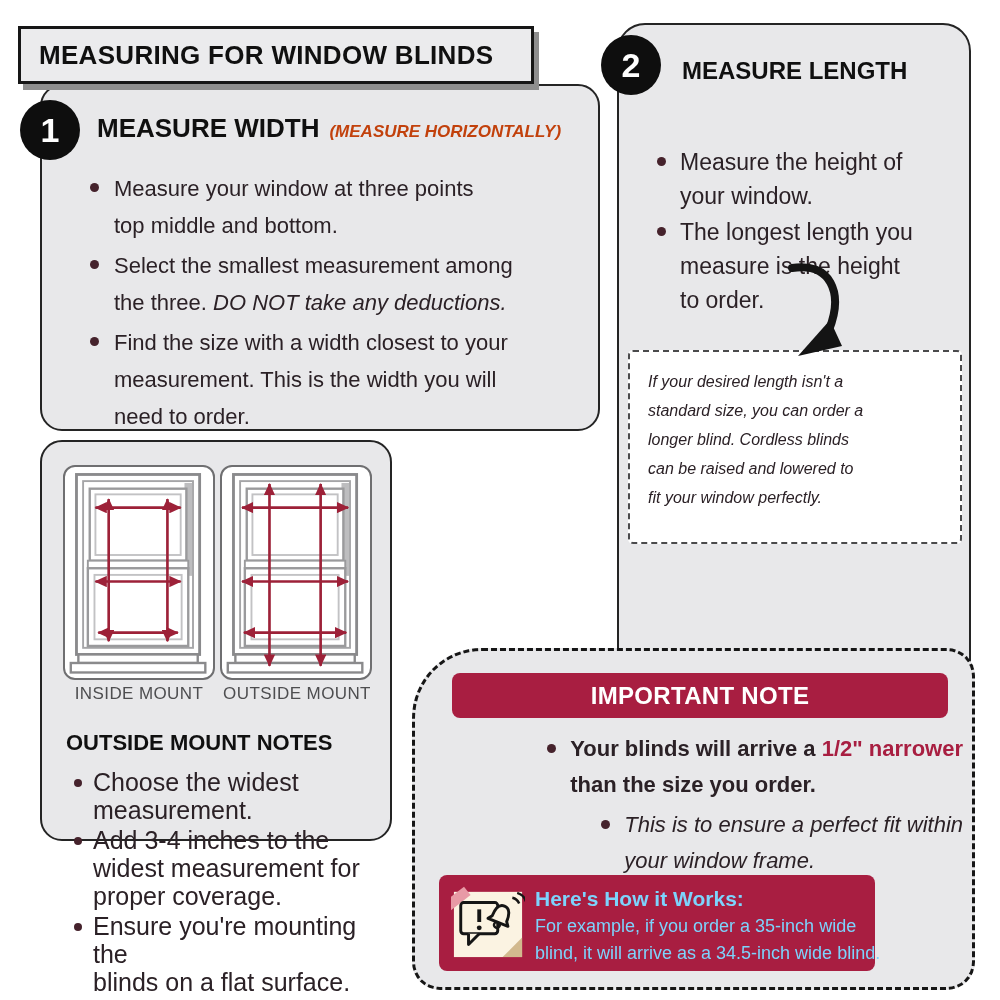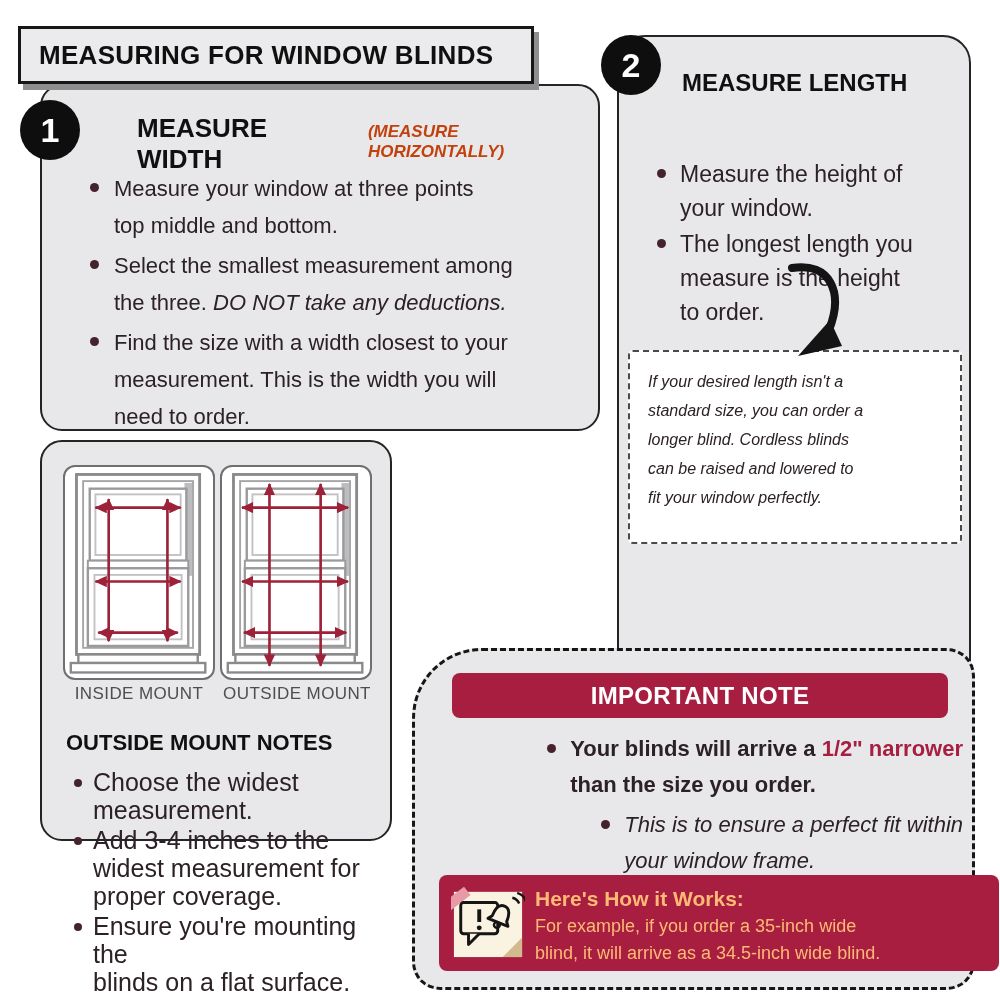"MEASURE LENGTH" #box-length { top: 35px -> 23px }
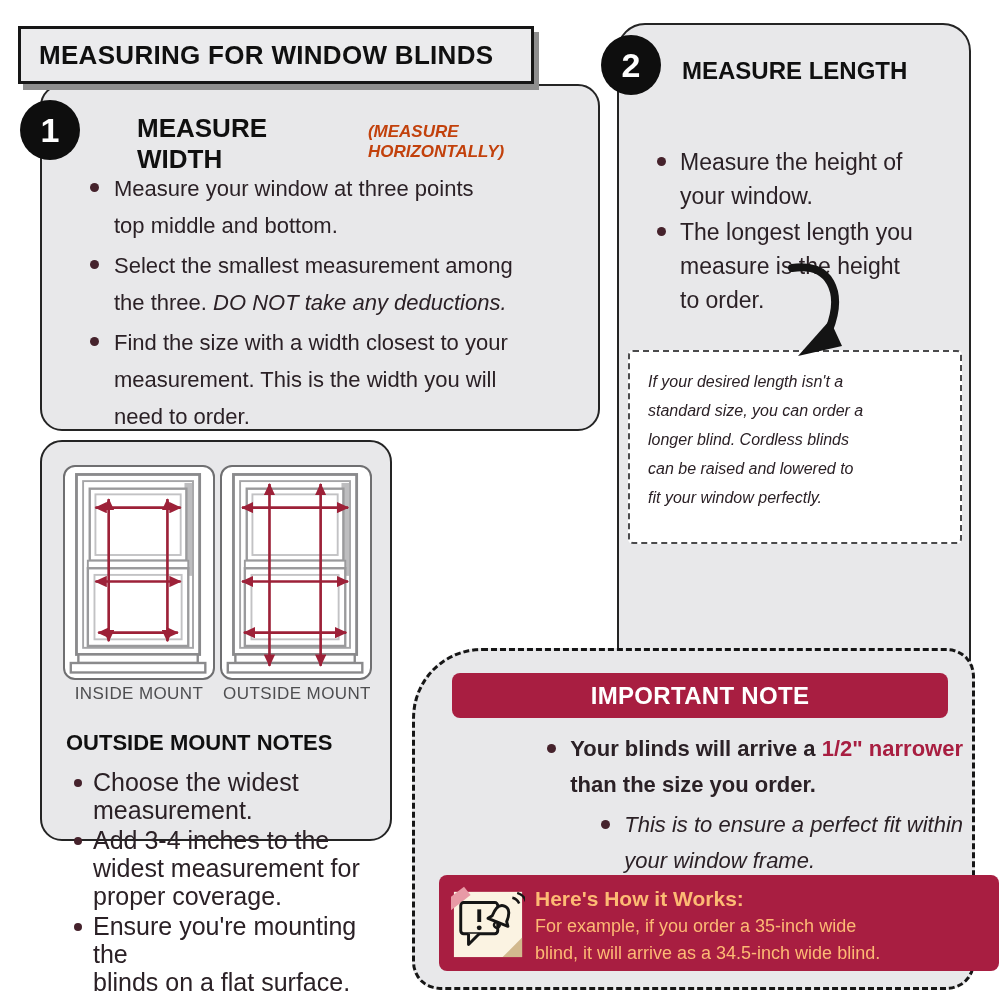"MEASURE WIDTH" #box-width .hdr { margin-left: 40px -> none }
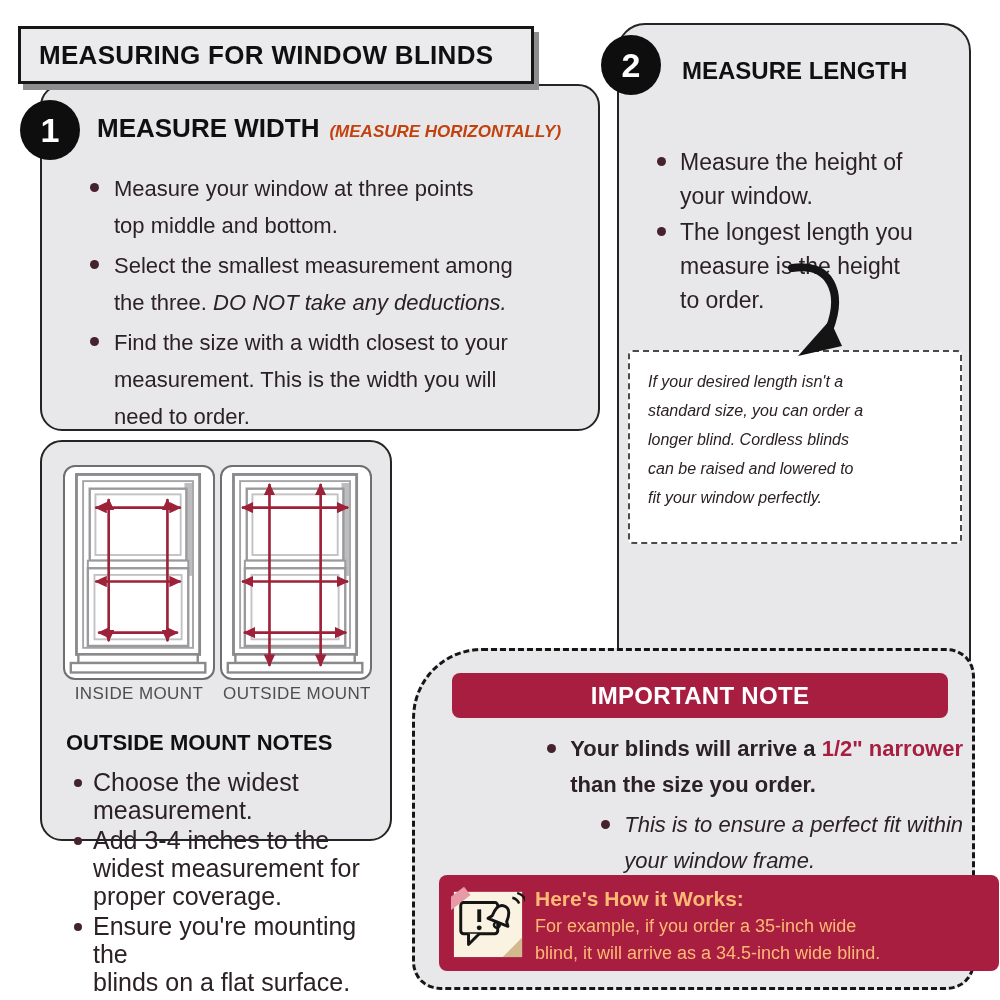"Here's How it Works:" #imp-example { color: #fdba74 -> #7dd3fc; width: 560px -> 436px }
